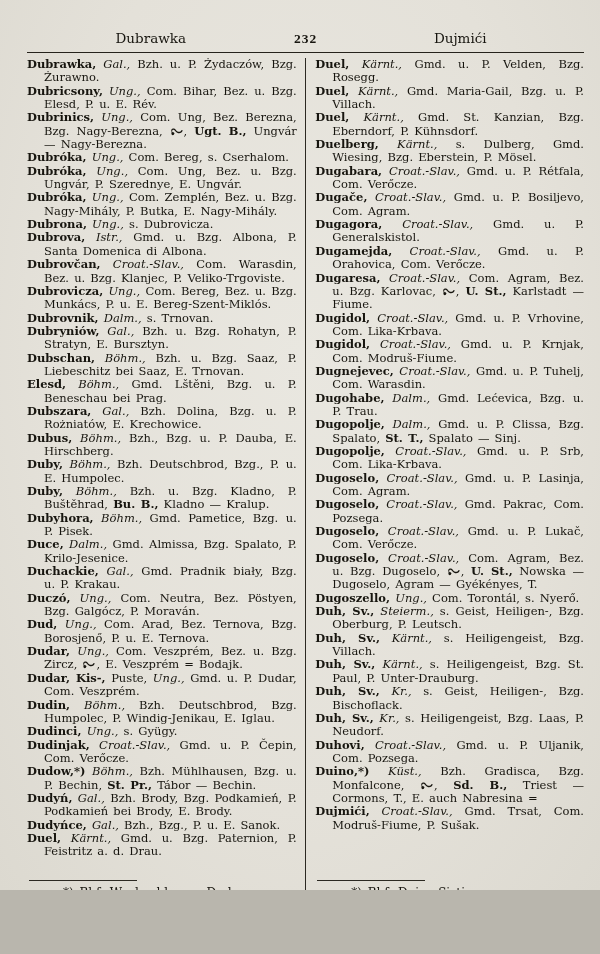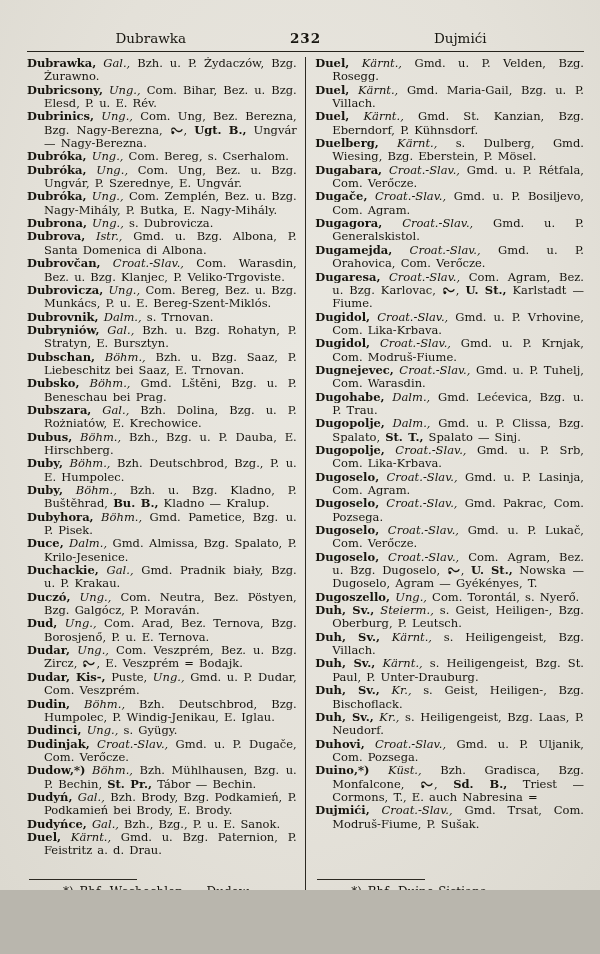"232" .header .h-center { font-family: none -> Liberation Serif, serif }
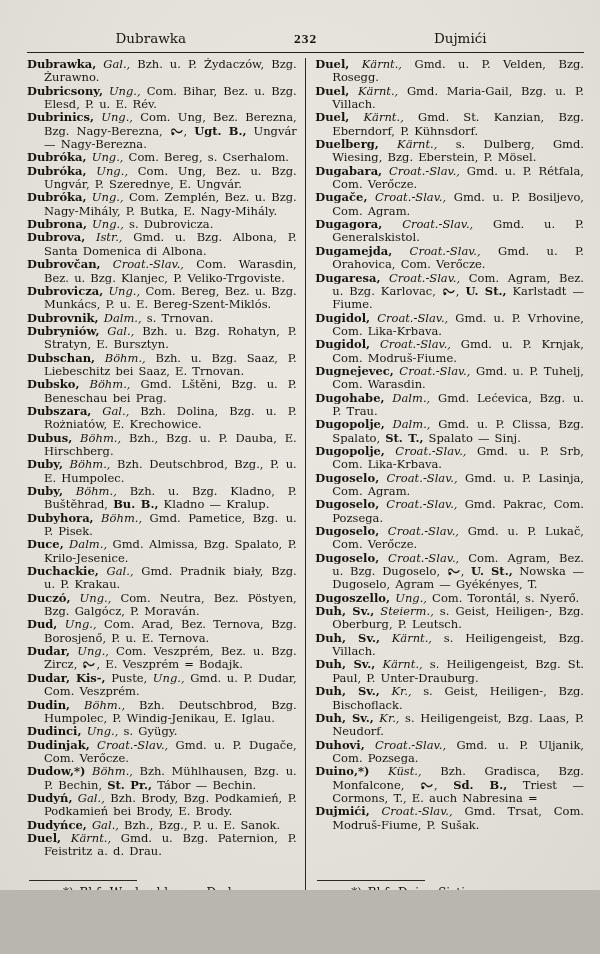"Dubsko," span.seg-b { text: Dubsko -> Elesd }
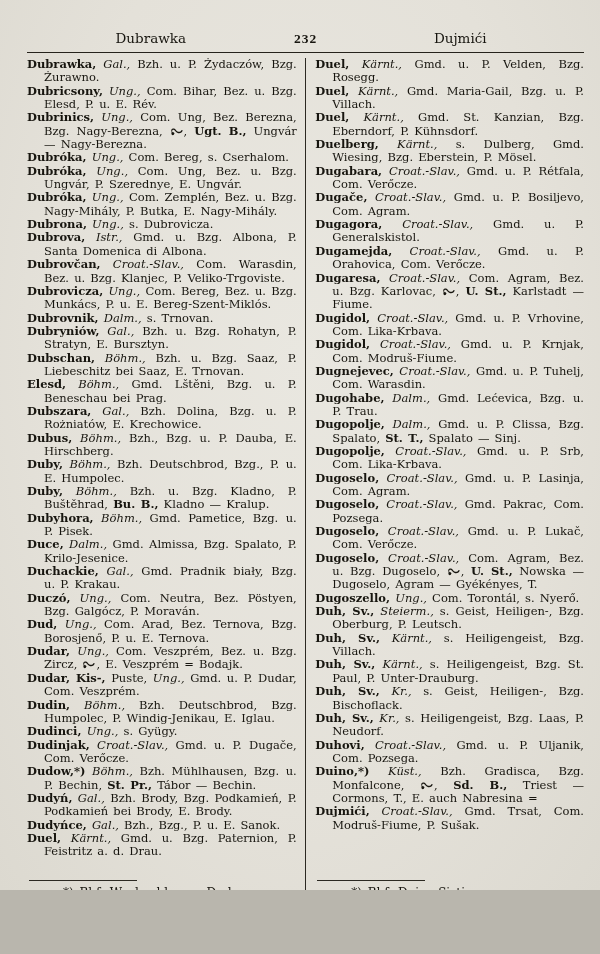"Gmd. u. P. Dugače, Com." span.seg-r { text: Dugače -> Čepin }
